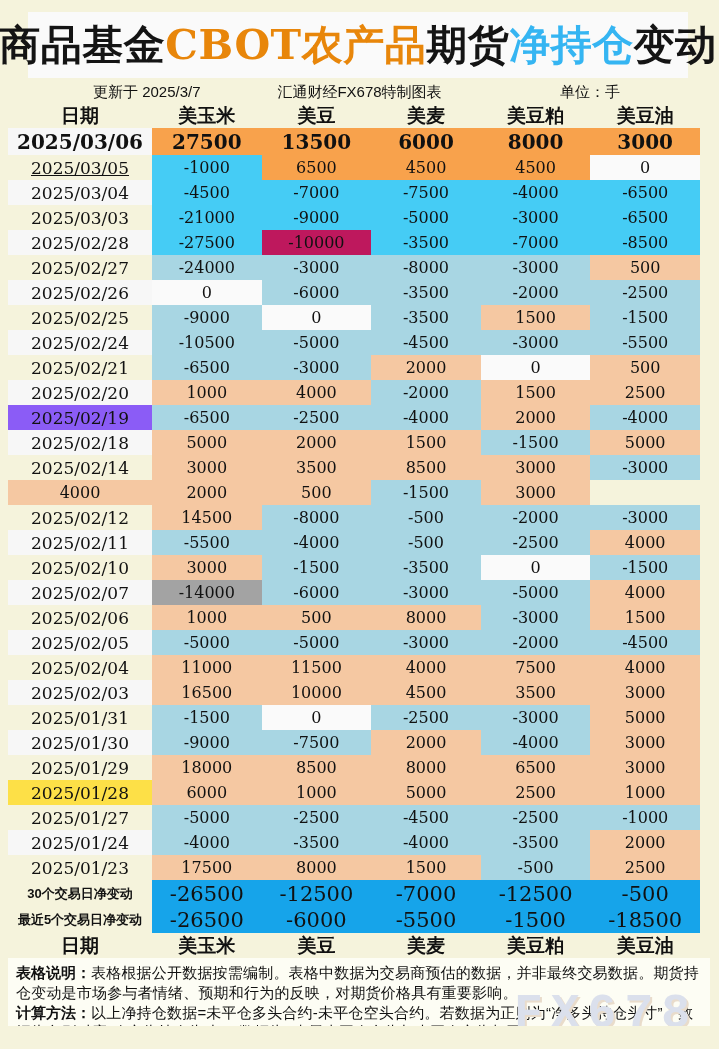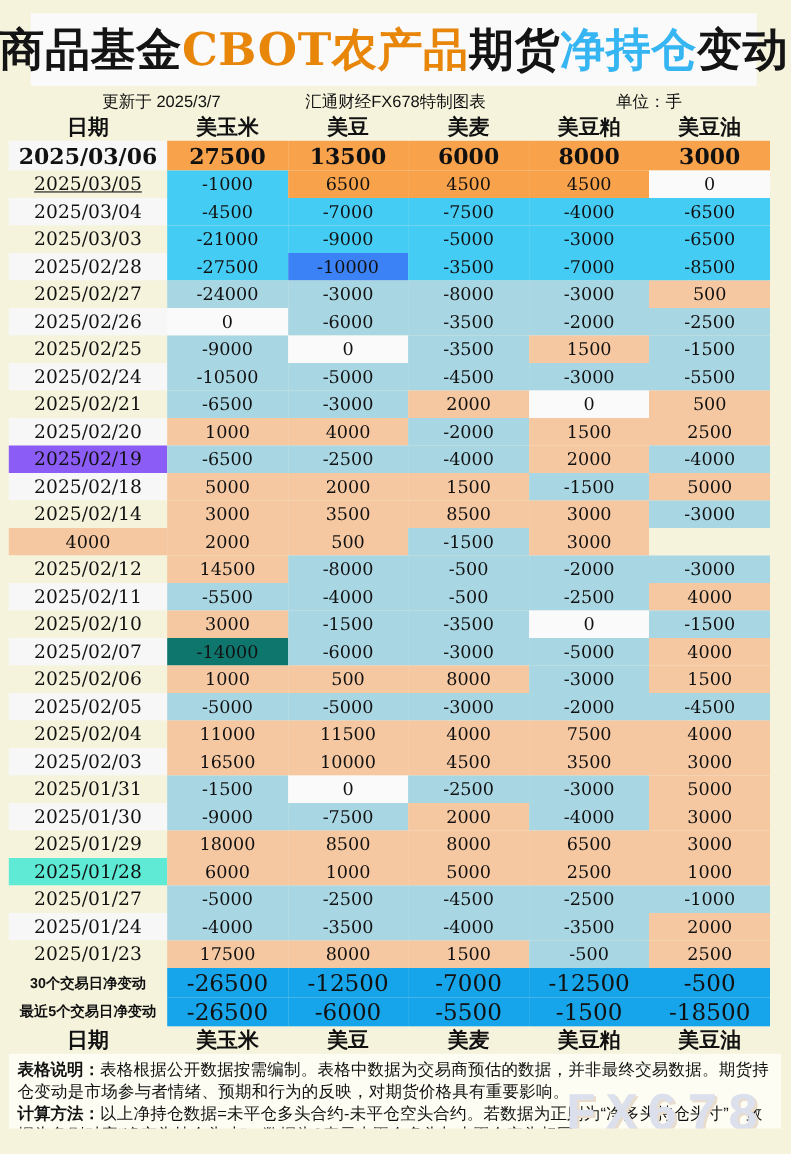"-10000" div.cell { background: #3b82f6 -> #be185d }
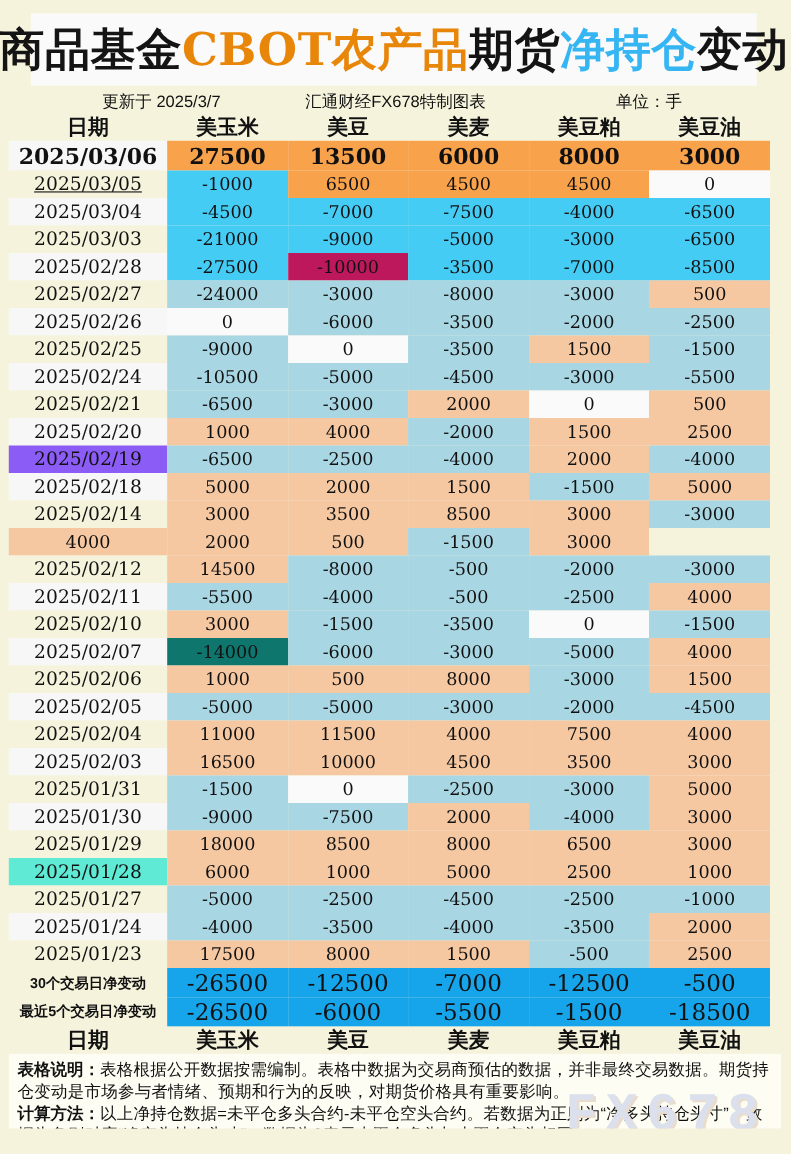"-14000" div.cell { background: #0f766e -> #a3a3a3 }
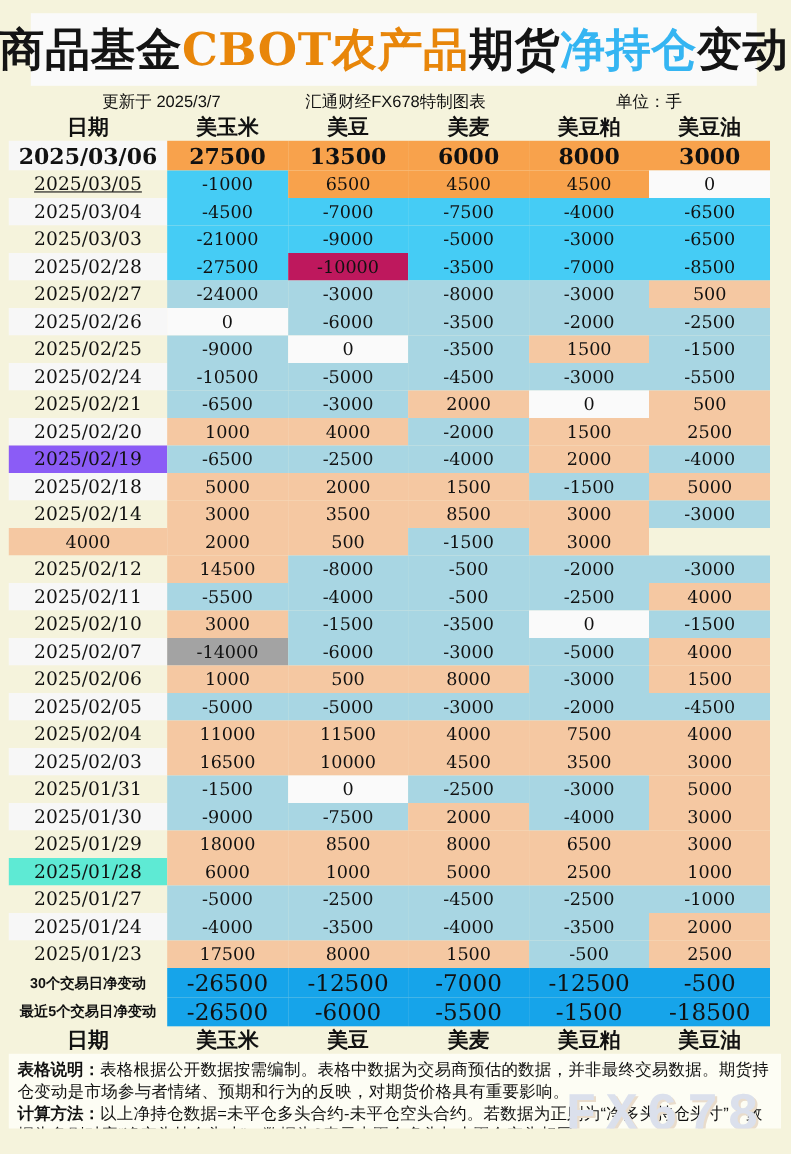"2025/01/28" div.cell { background: #5eead4 -> #fde047 }
